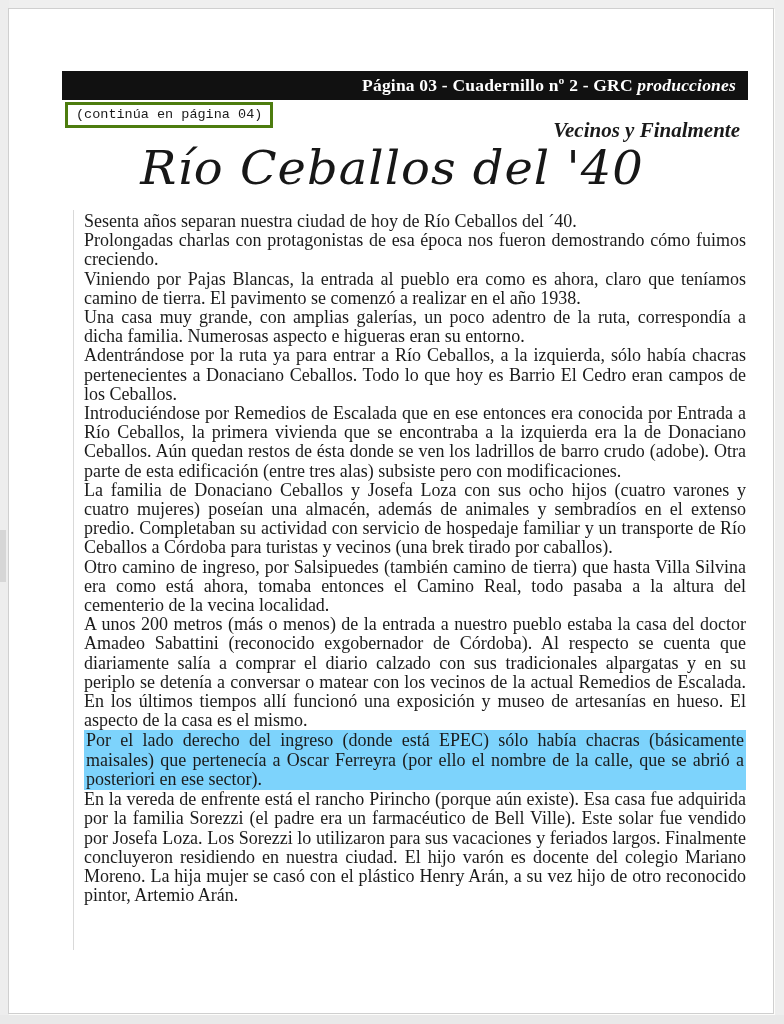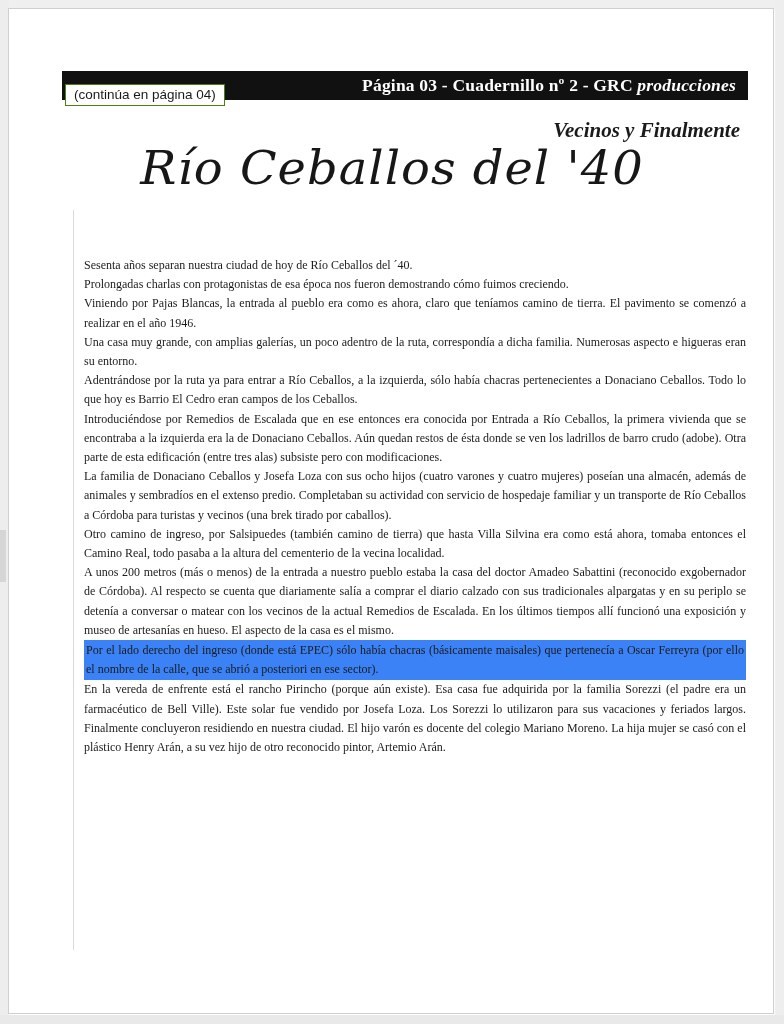"(continúa en página 04)" .cont-box { border: 1px solid #4d7c0f -> 3px solid #4d7c0f; font-family: Liberation Sans, sans-serif -> Liberation Mono, monospace; top: 84px -> 102px }
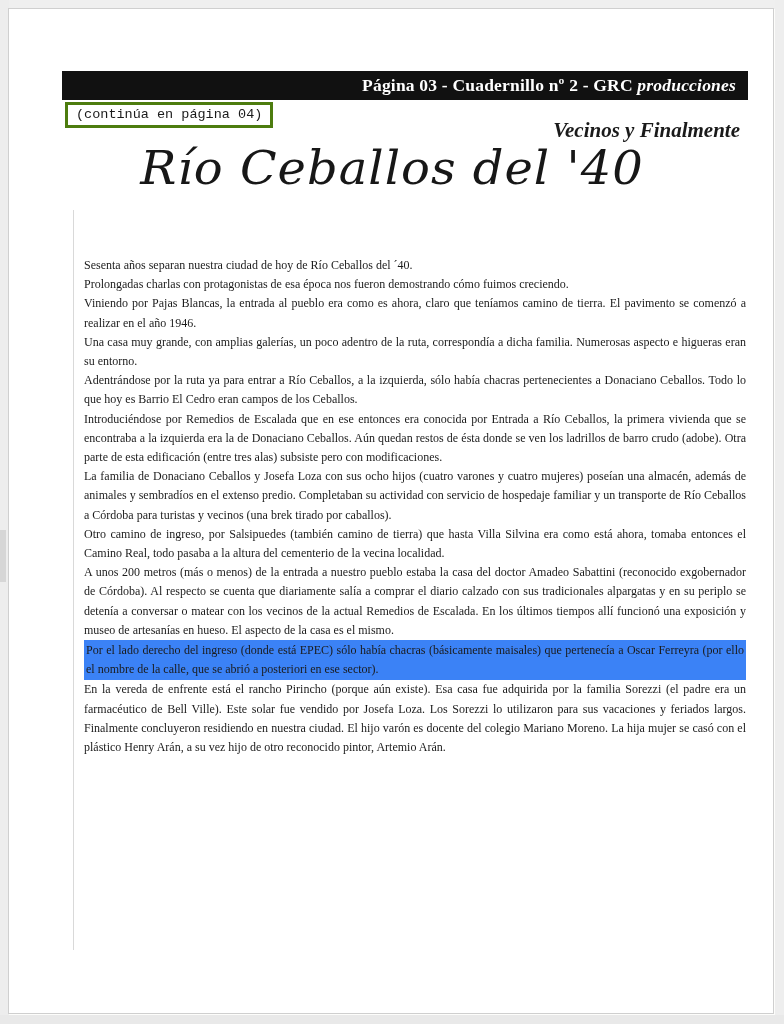"Sesenta años separan nuestra ciudad" .article { font-size: 12px -> 18px; margin-top: 44px -> none }
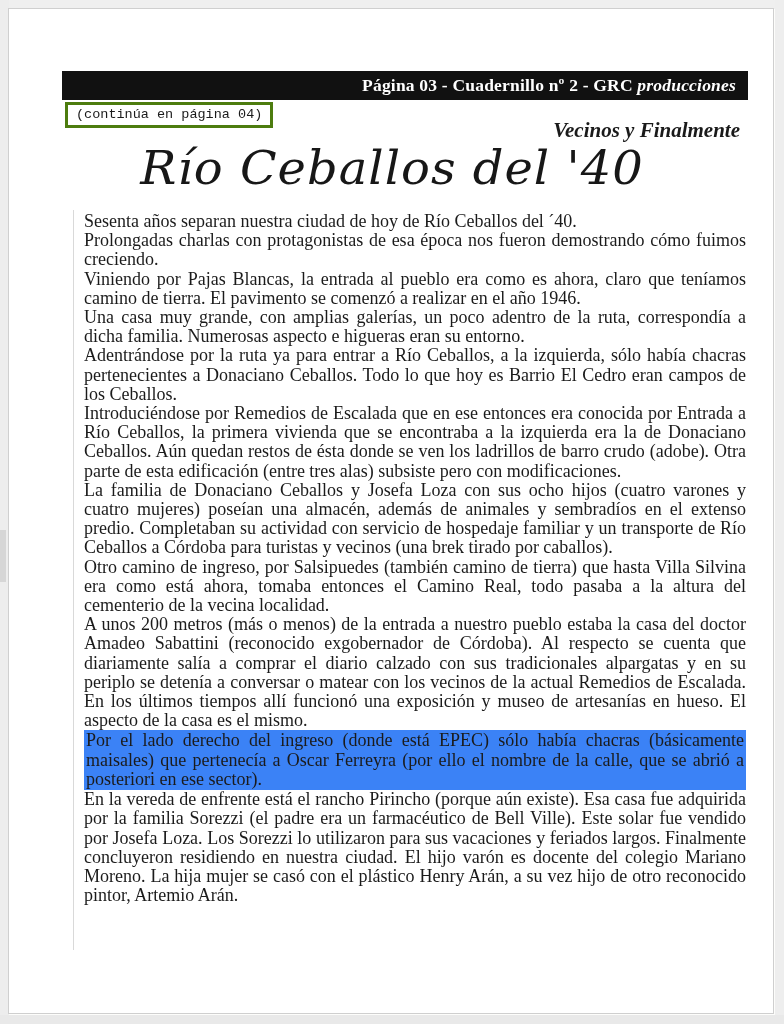"Viniendo por Pajas Blancas, la" p { text: 1946 -> 1938 }
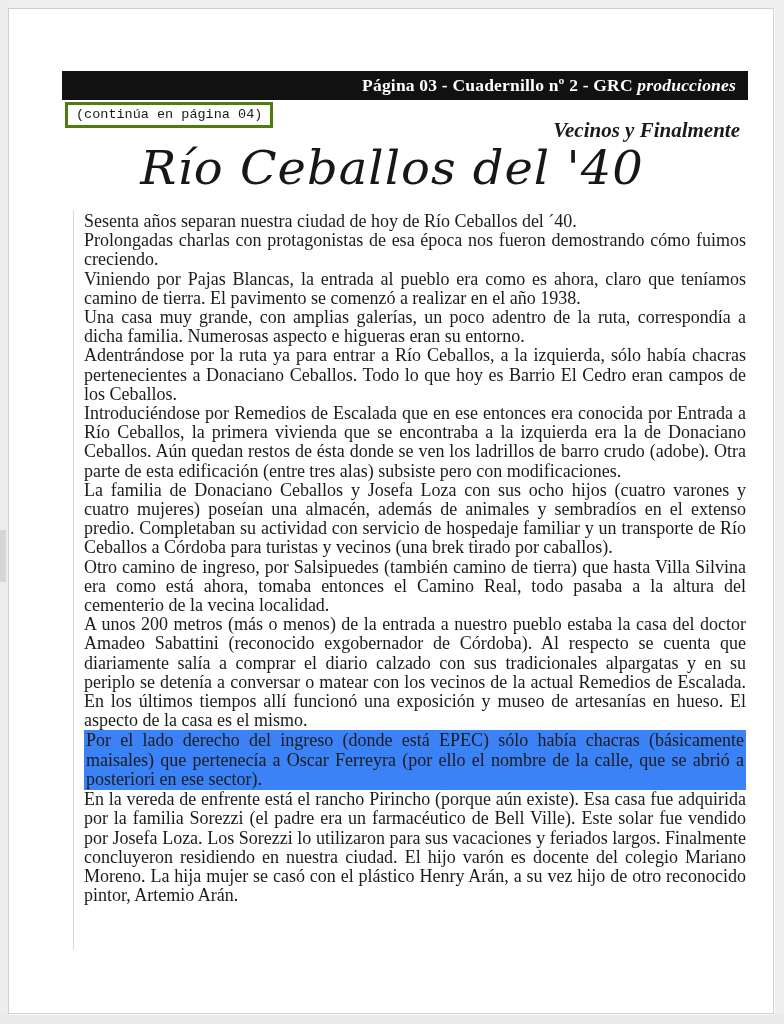"Por el lado derecho del" .highlight-para { background: #3b82f6 -> #7dd3fc }
